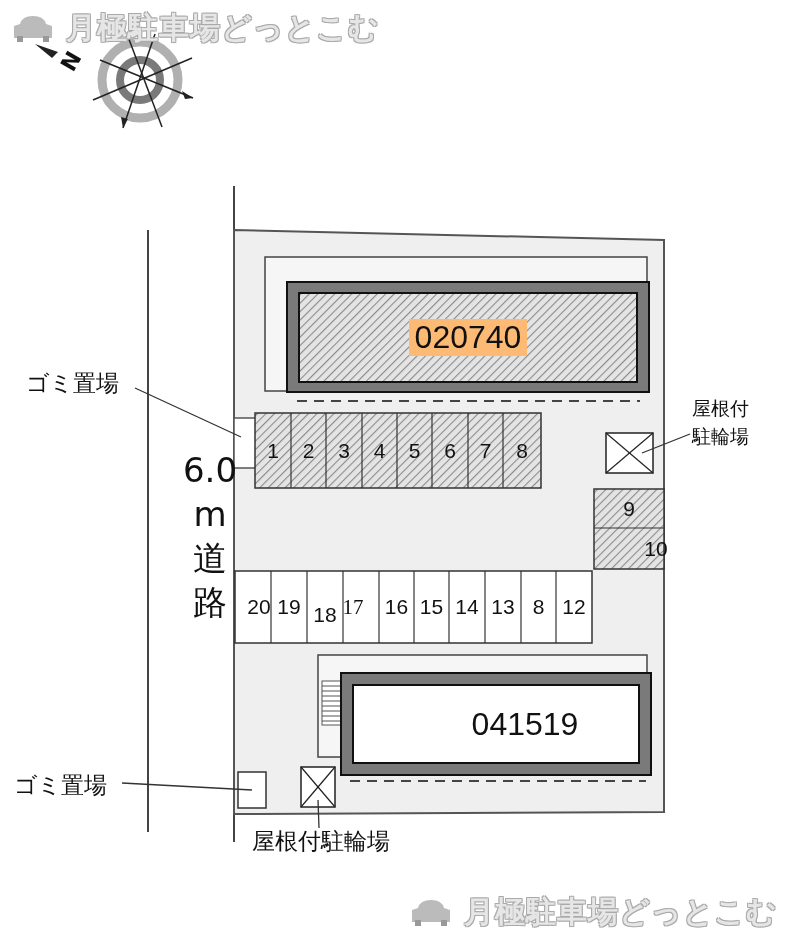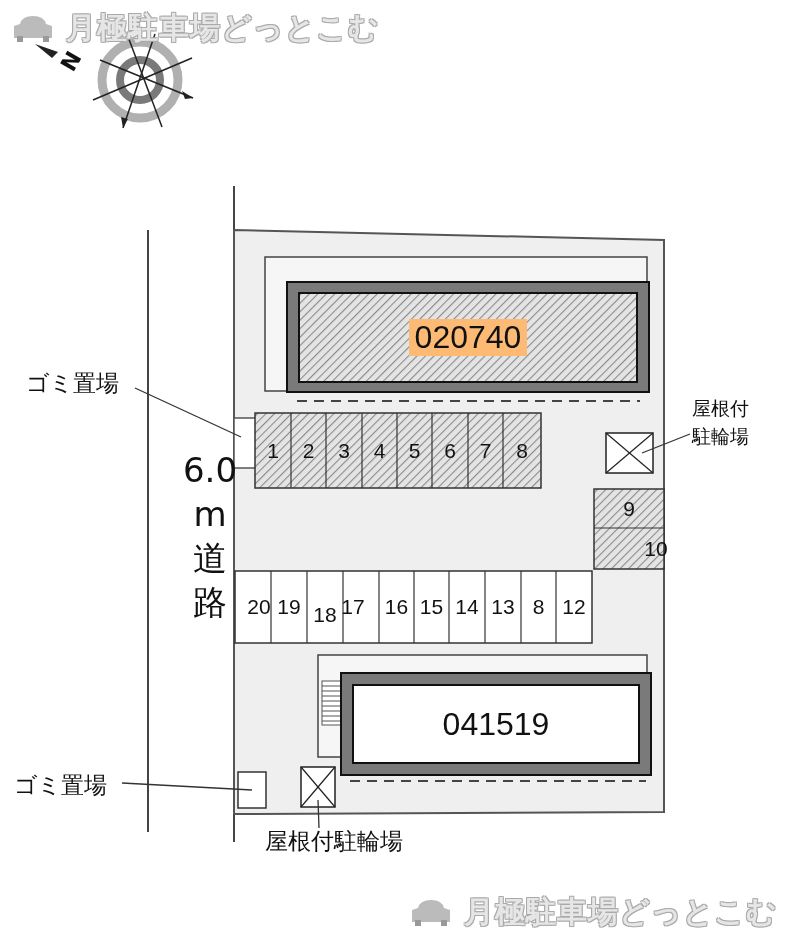"17" div.slot { font-family: none -> Liberation Serif, serif }
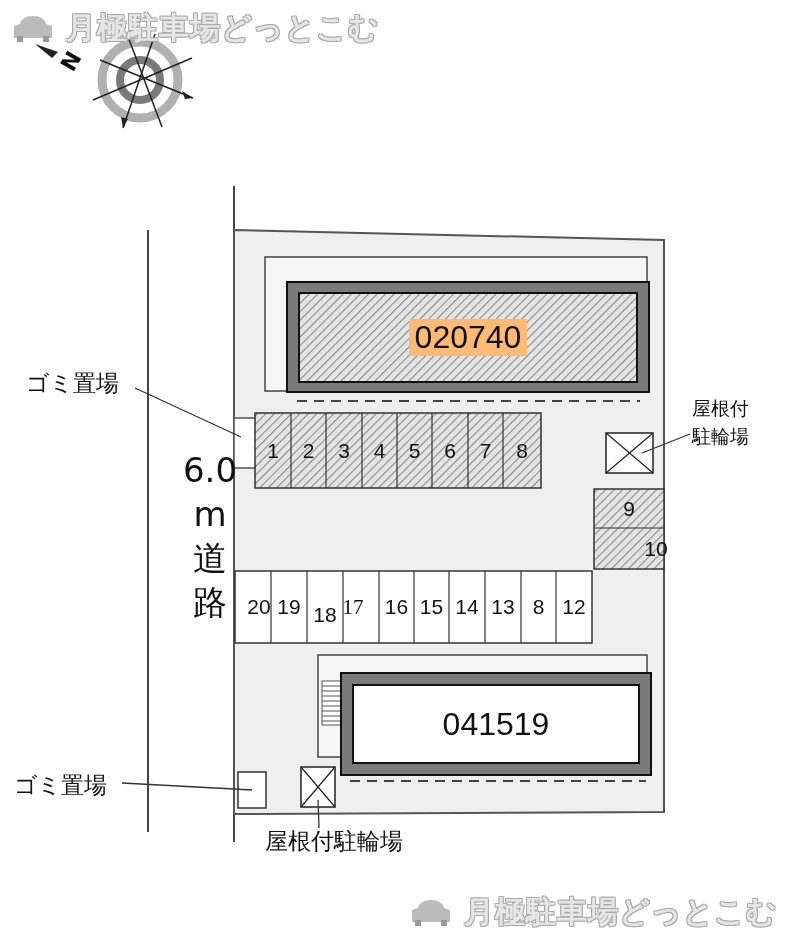"041519" div.bldg { padding-left: none -> 29px }
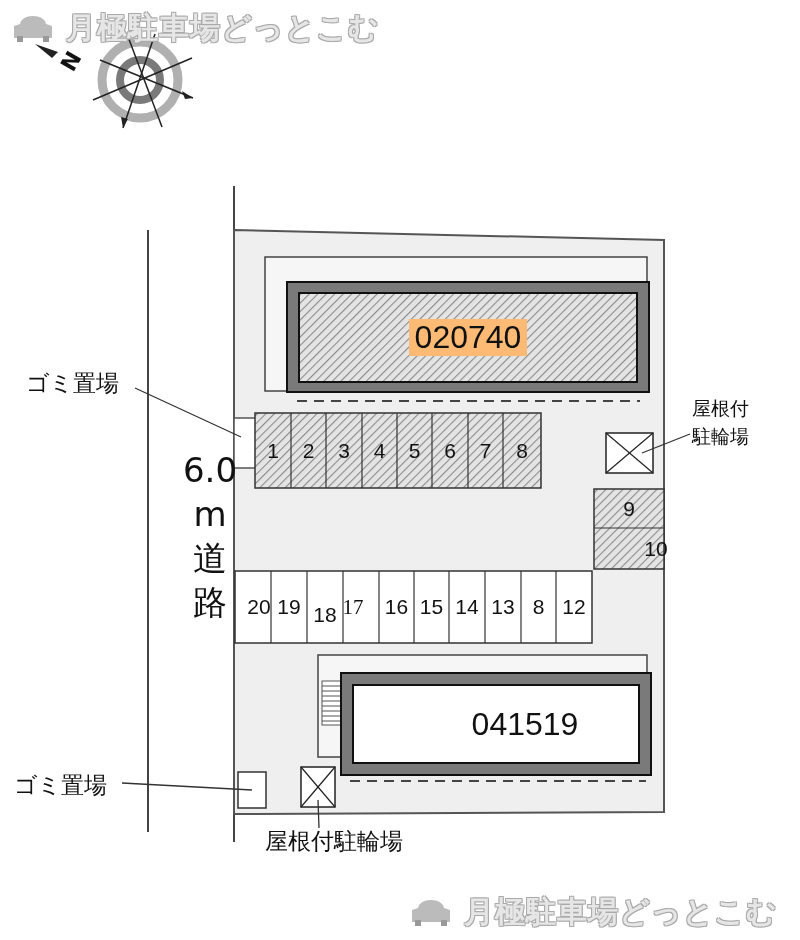"屋根付駐輪場" div.lbl { left: 265px -> 252px }
